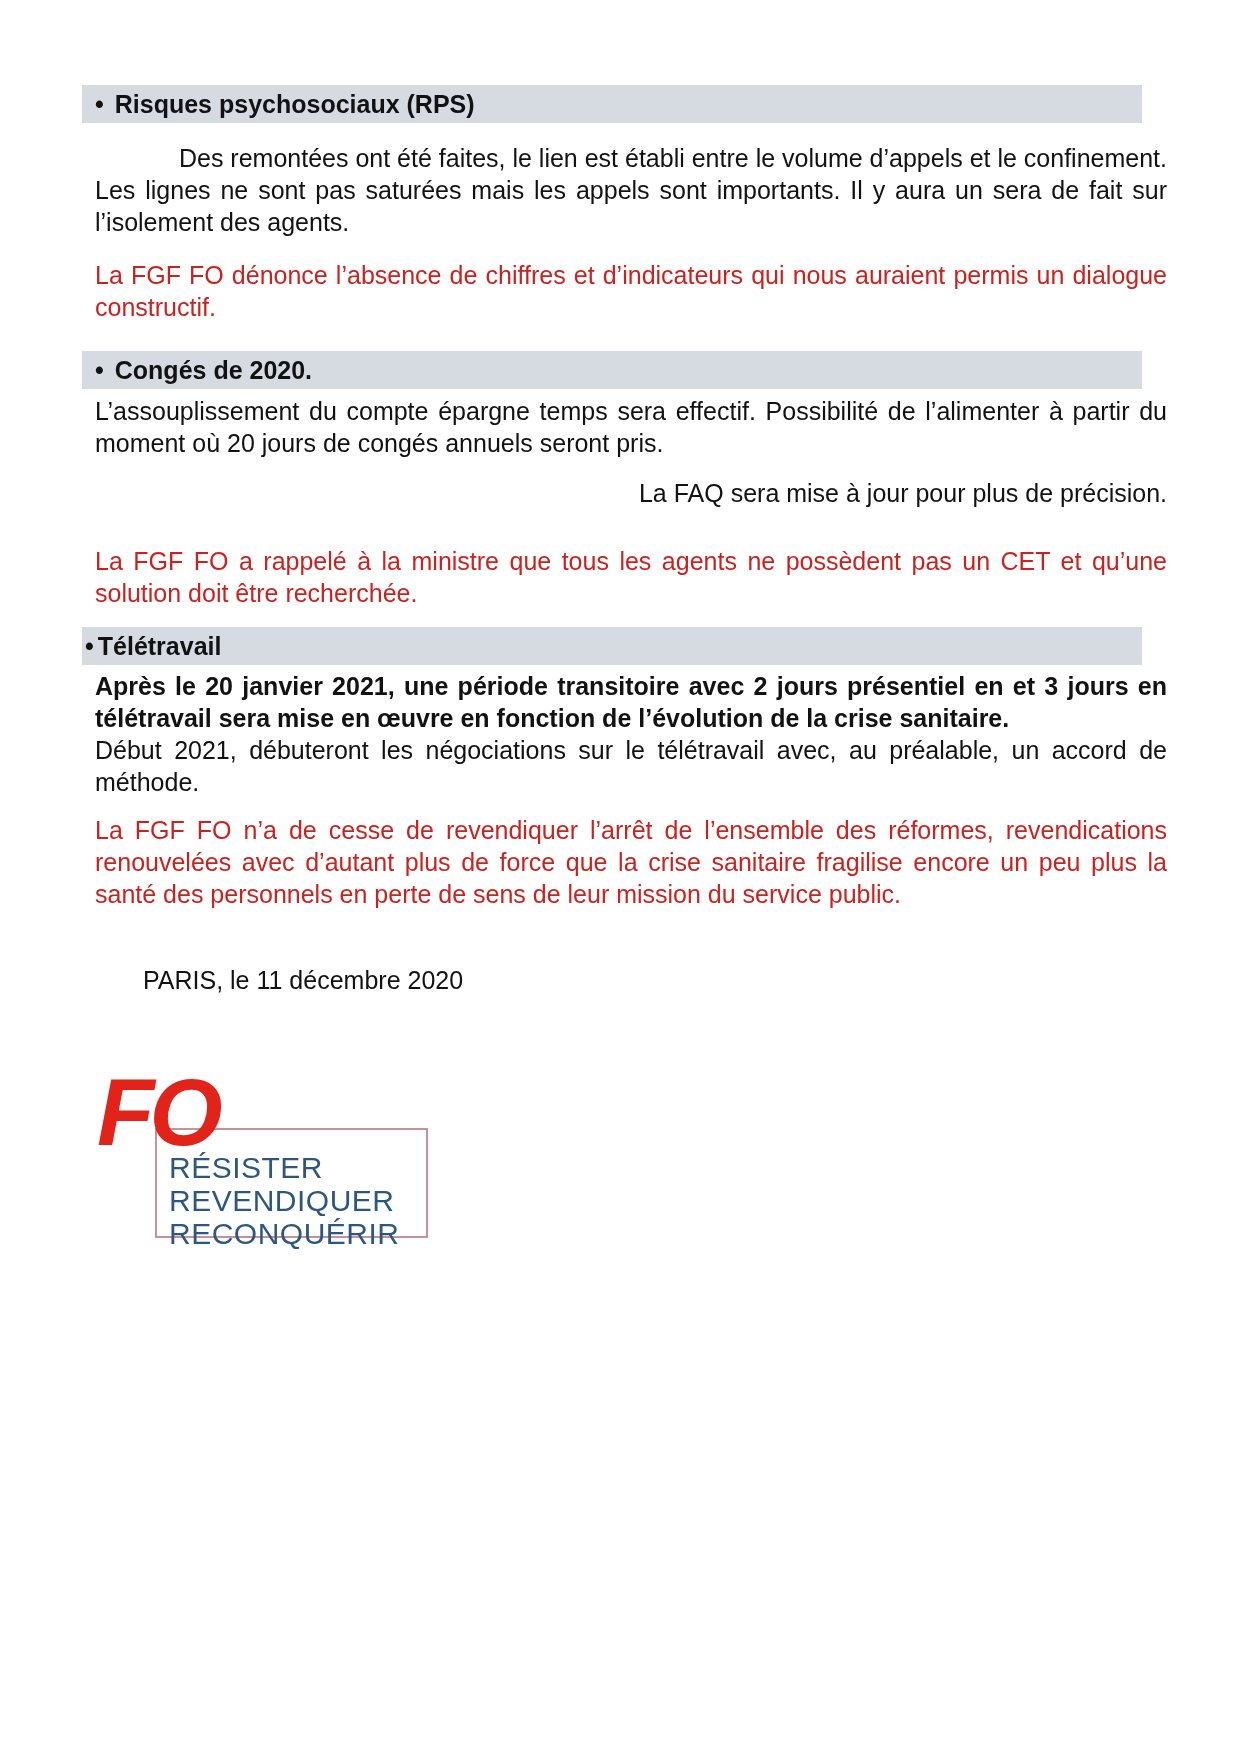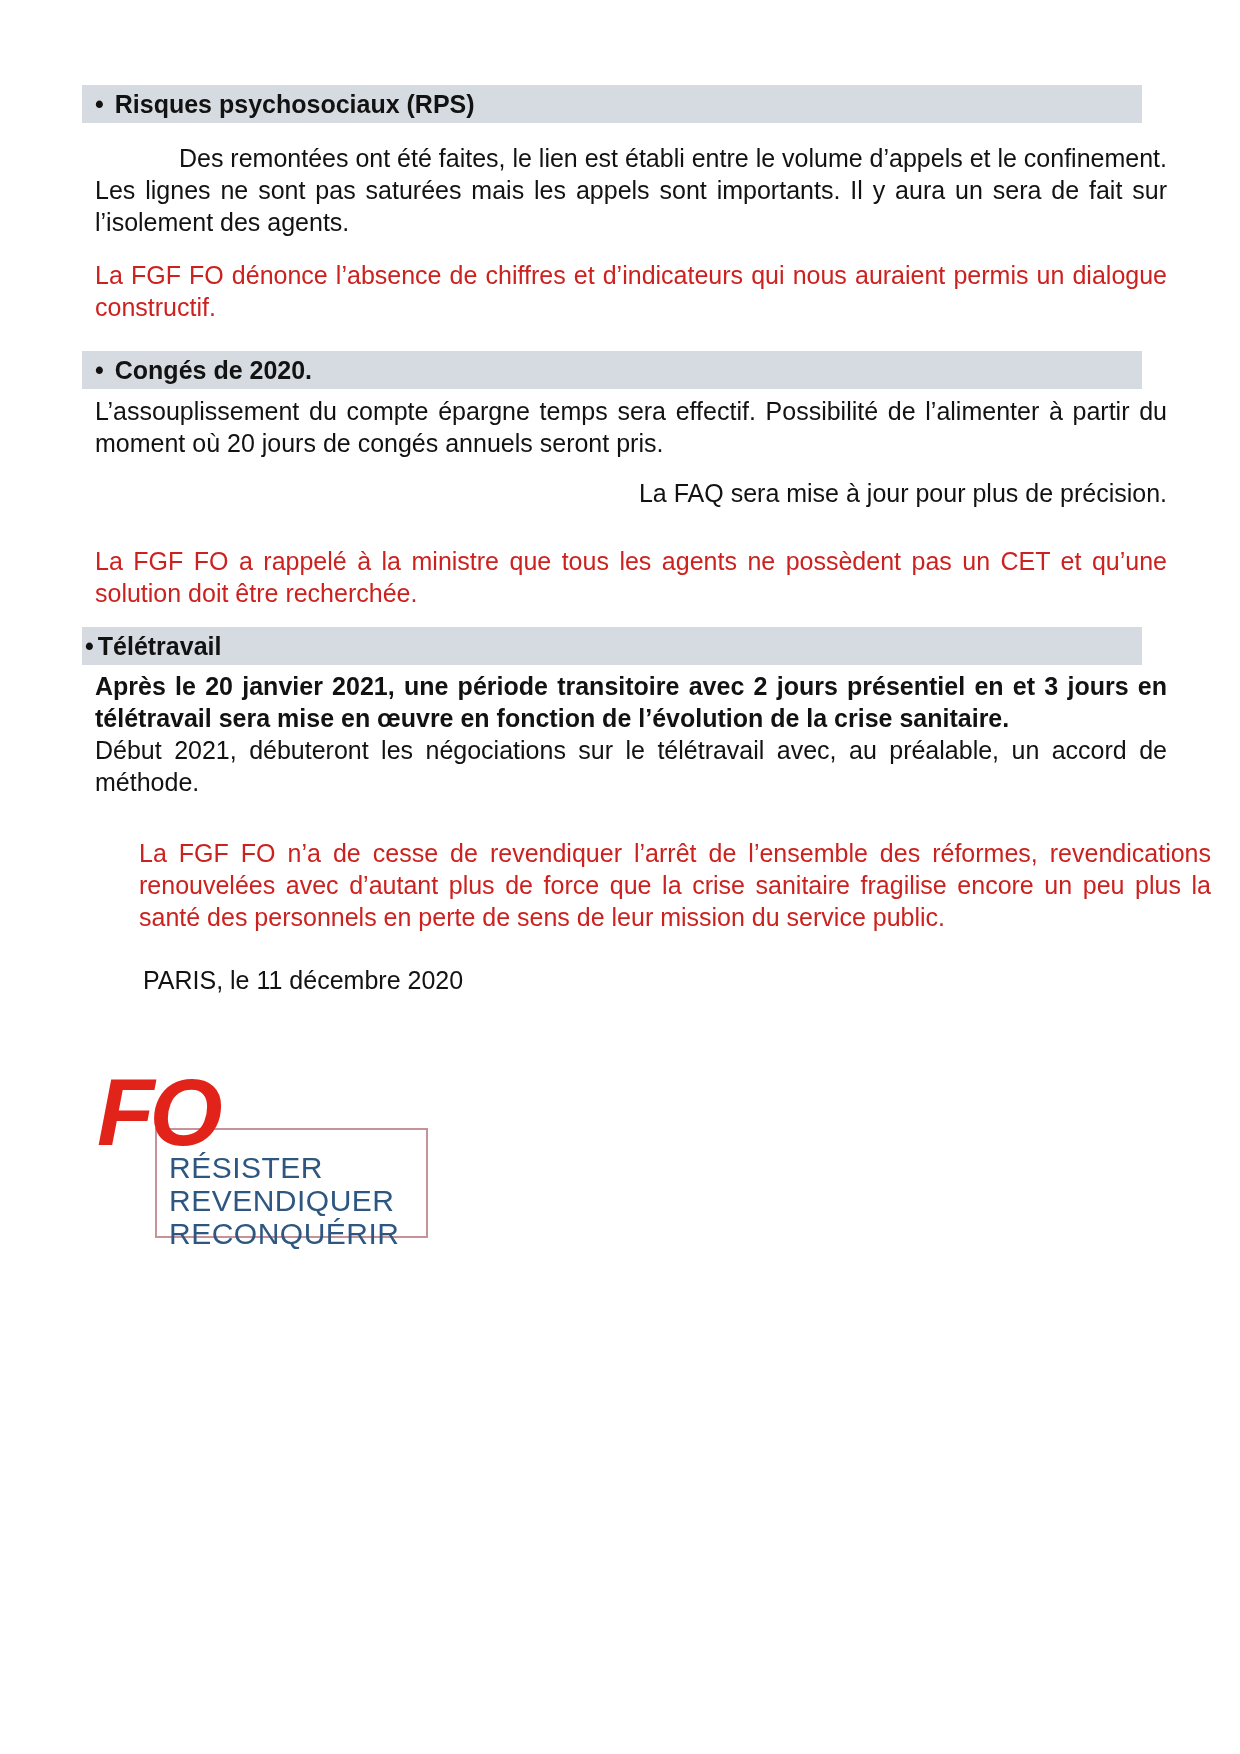"La FGF FO n’a de" .p7 { margin-left: 44px -> none; top: 837px -> 814px }
